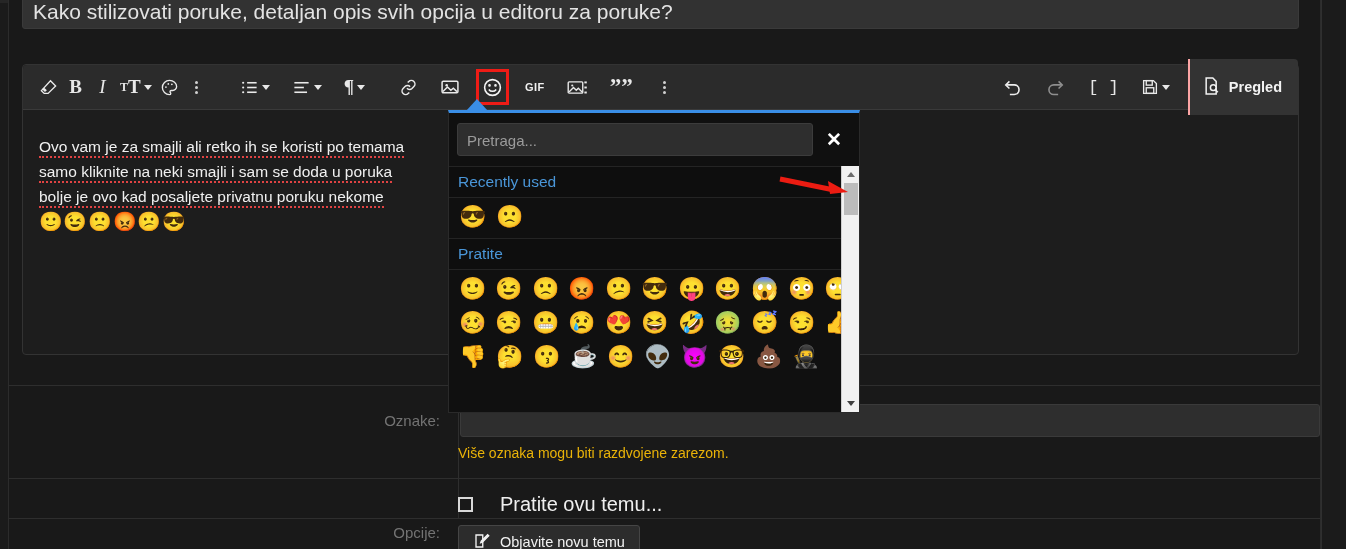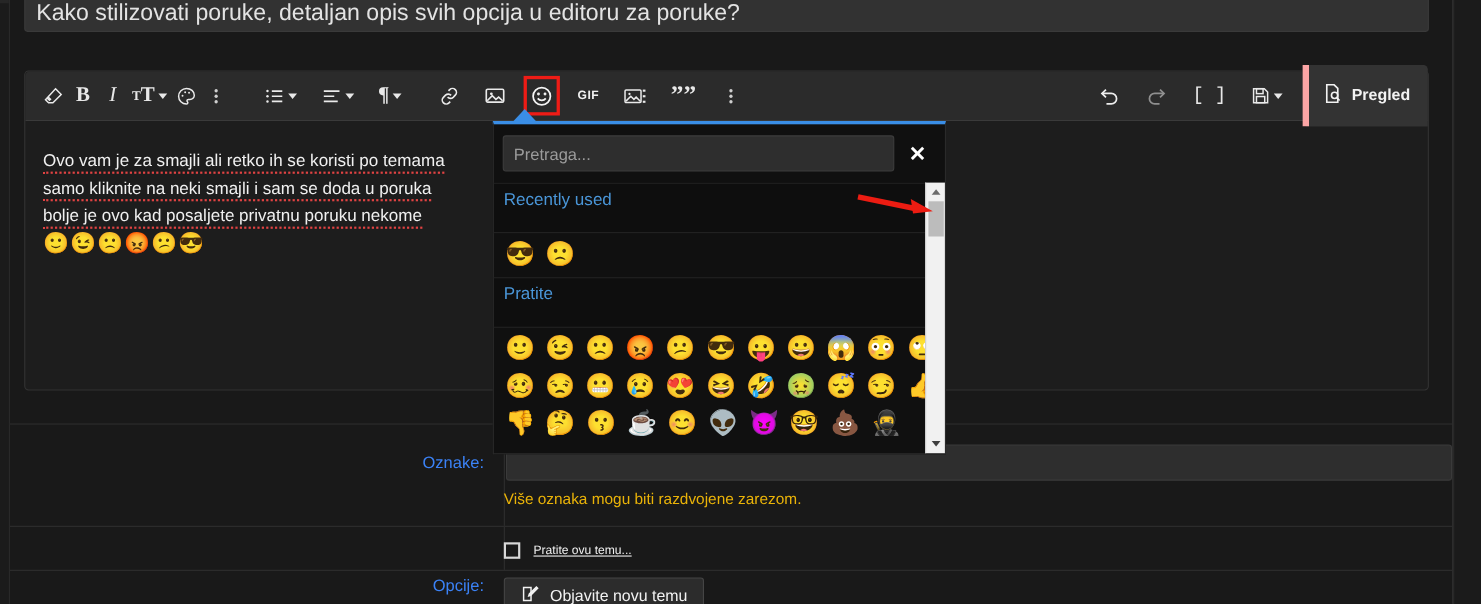"Pregled" .preview-btn { border-left: 6px solid #fca5a5 -> 2px solid #fca5a5 }
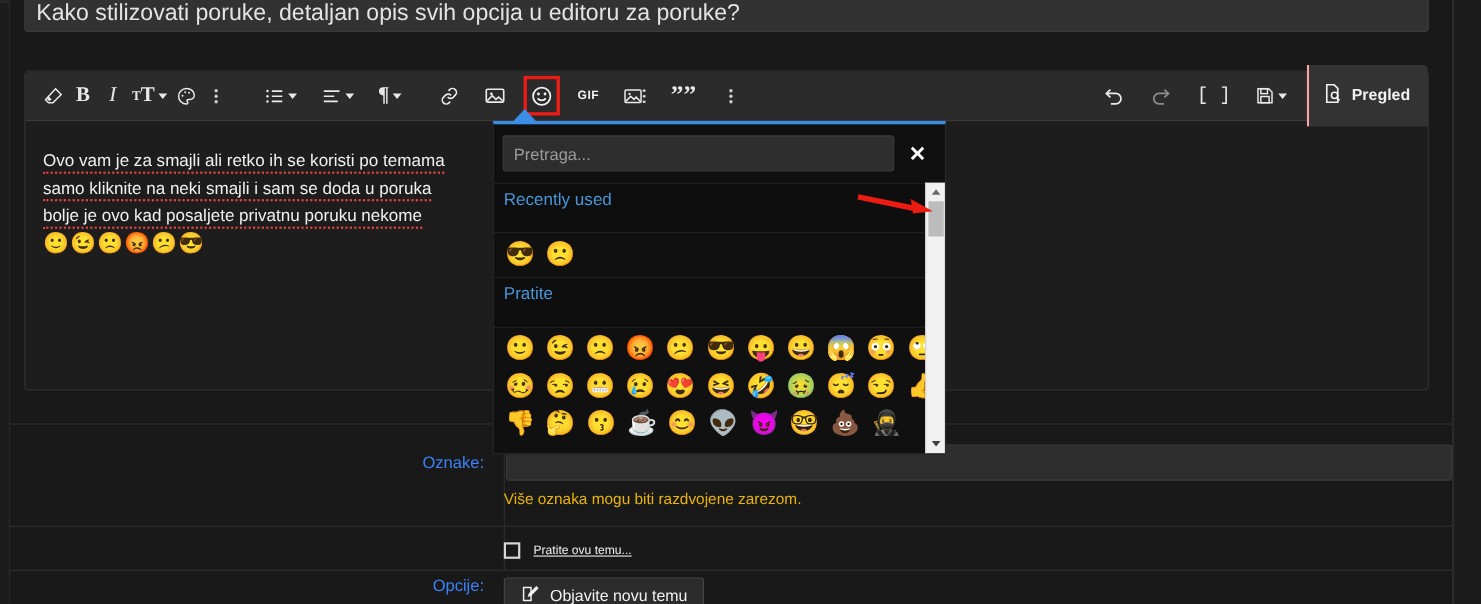"Recently used" .cat-head { padding: 6px 0 20px 9px -> 6px 0 6px 9px }
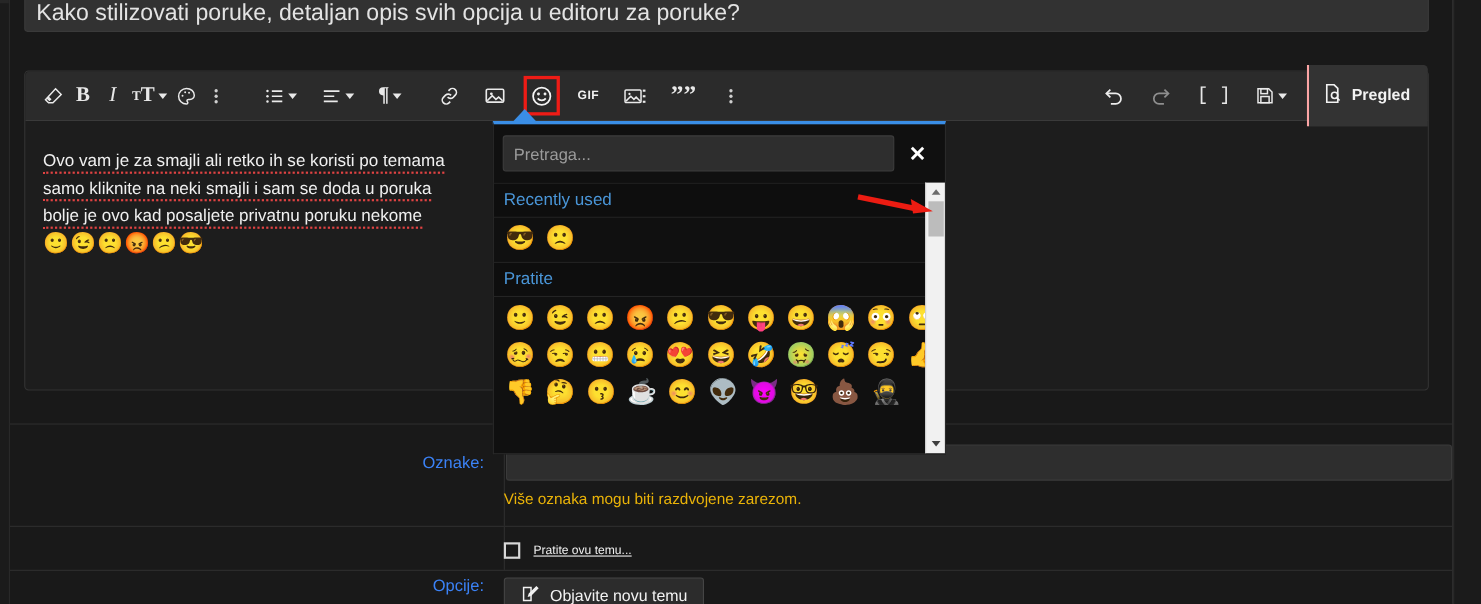"Oznake:" .form-label { color: #3b82f6 -> #737373 }
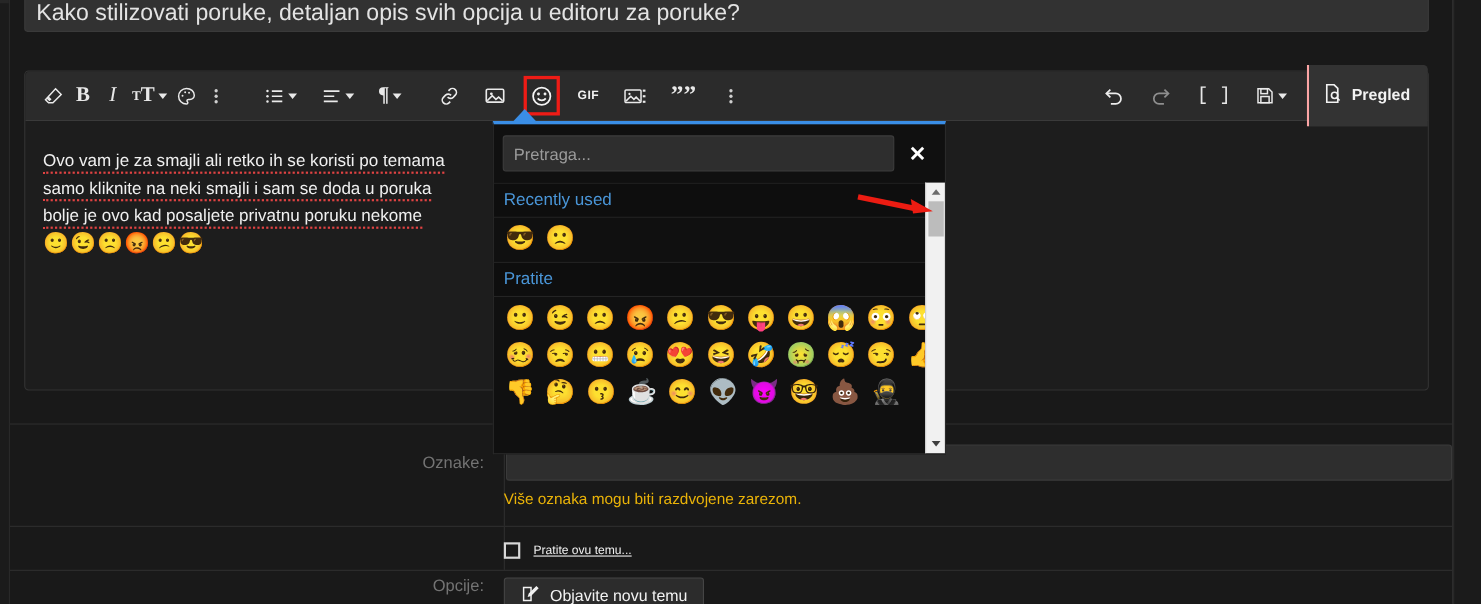"Pratite ovu temu..." .opt-row { font-size: 11px -> 20px; gap: 12px -> 27px; text-decoration: underline -> none }
